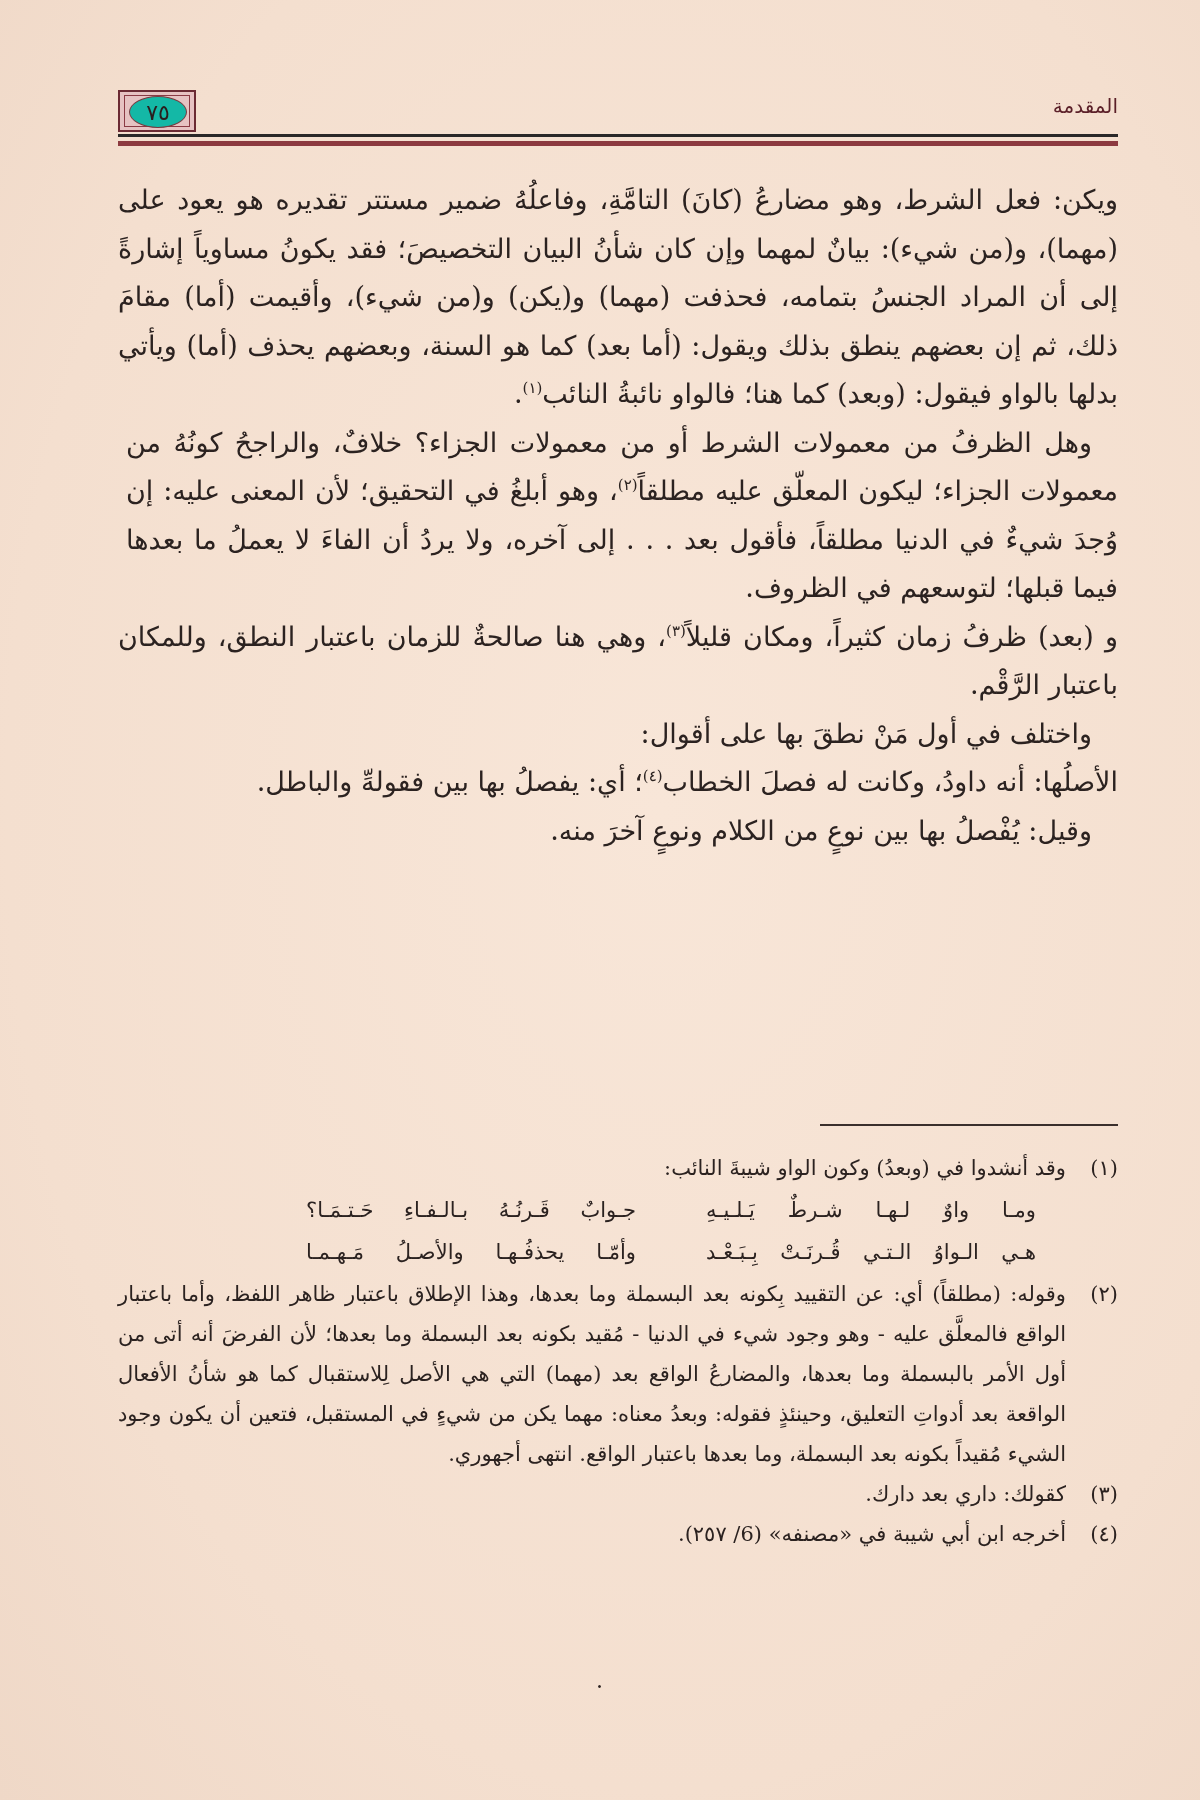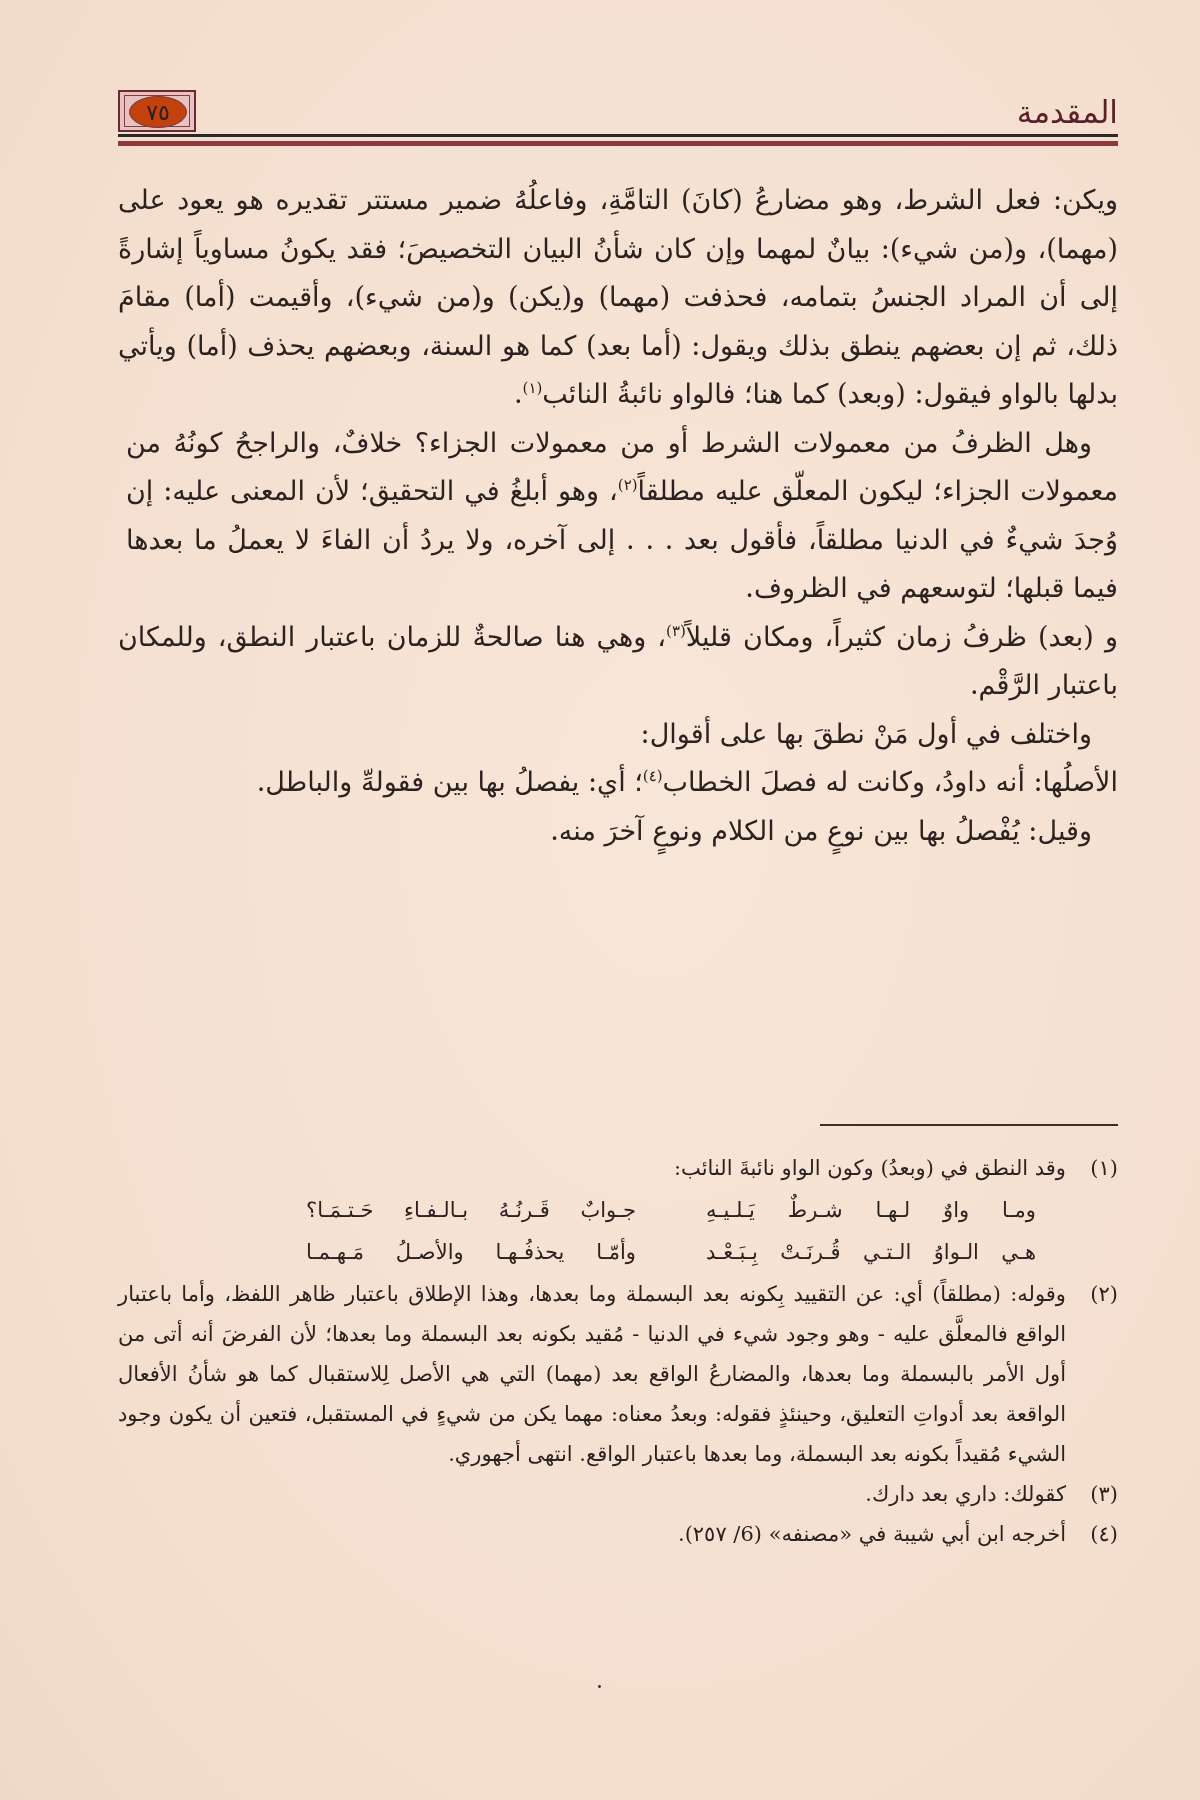"٧٥" .page-number-oval { background: #c2410c -> #14b8a6 }
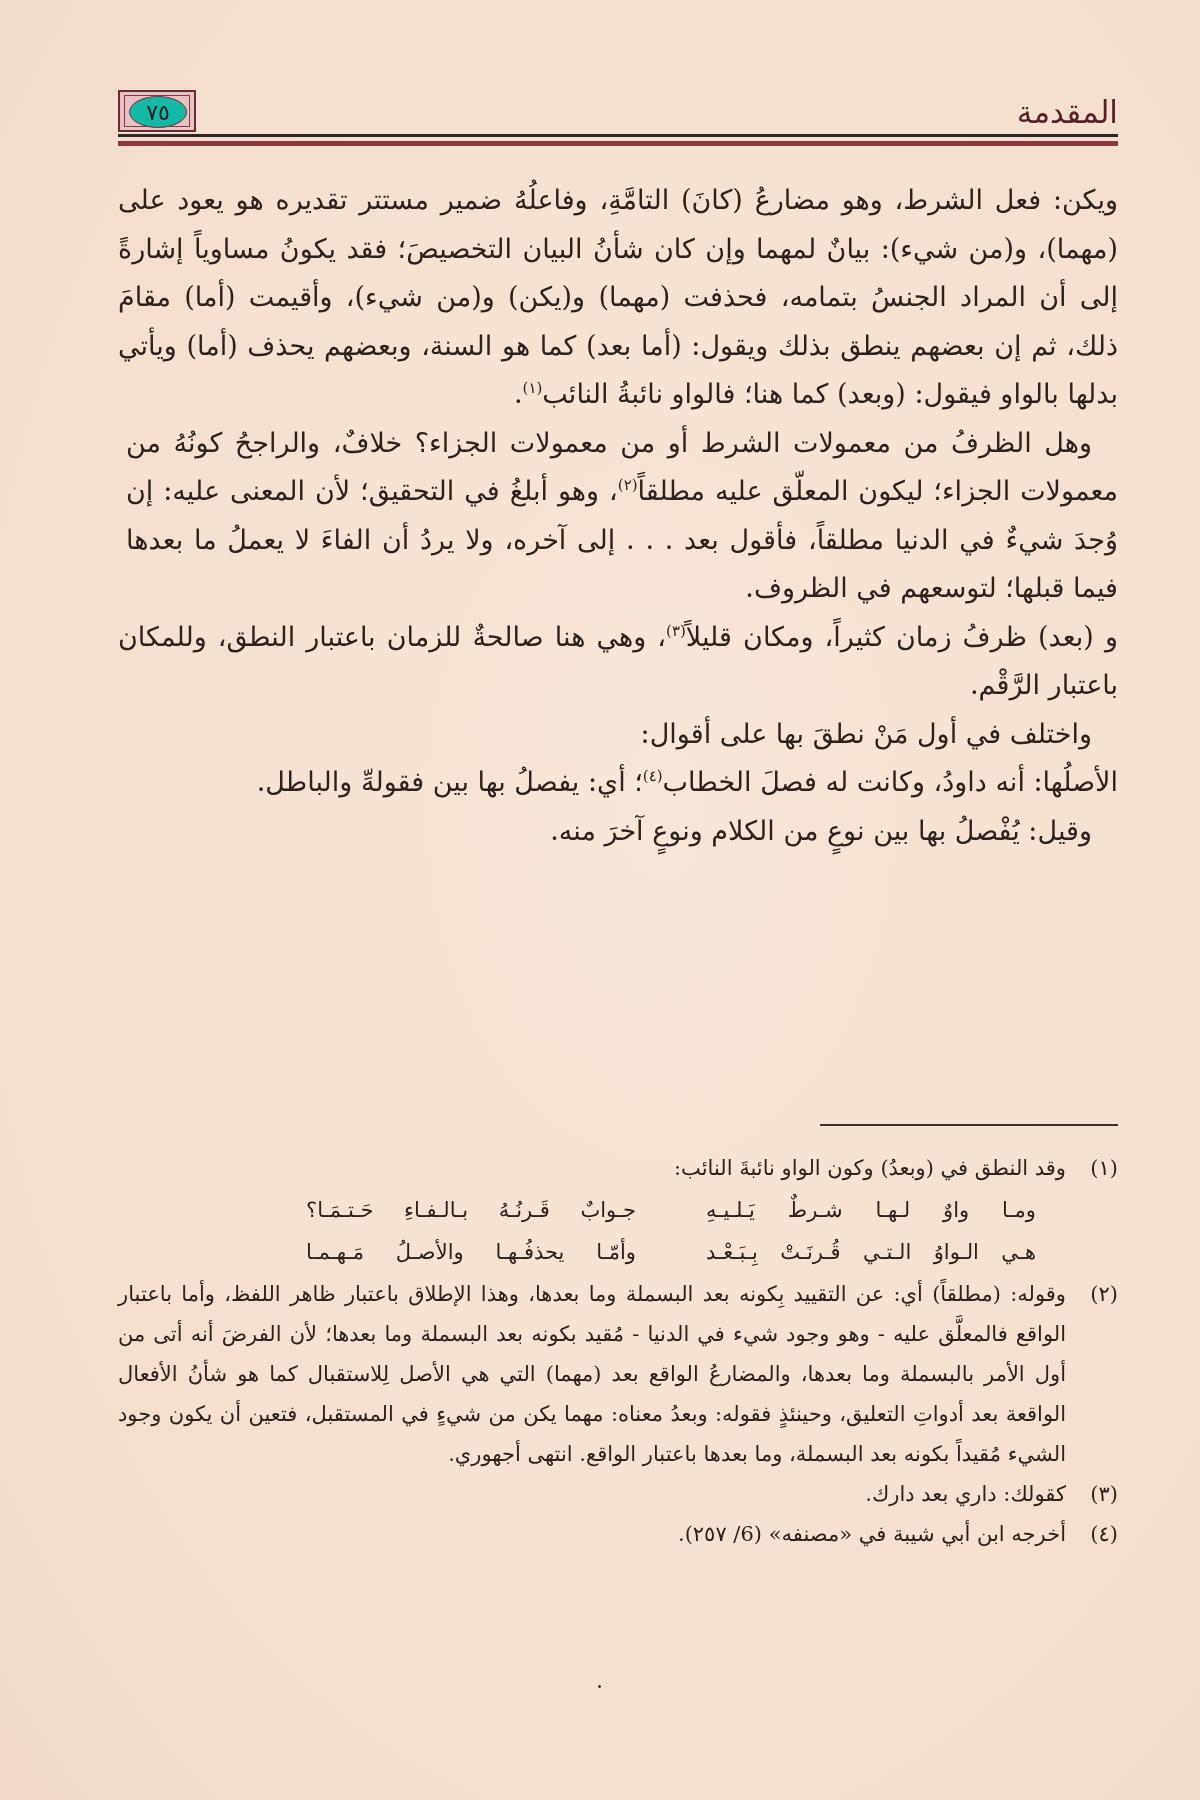"المقدمة" .running-title { font-size: 31px -> 20px }
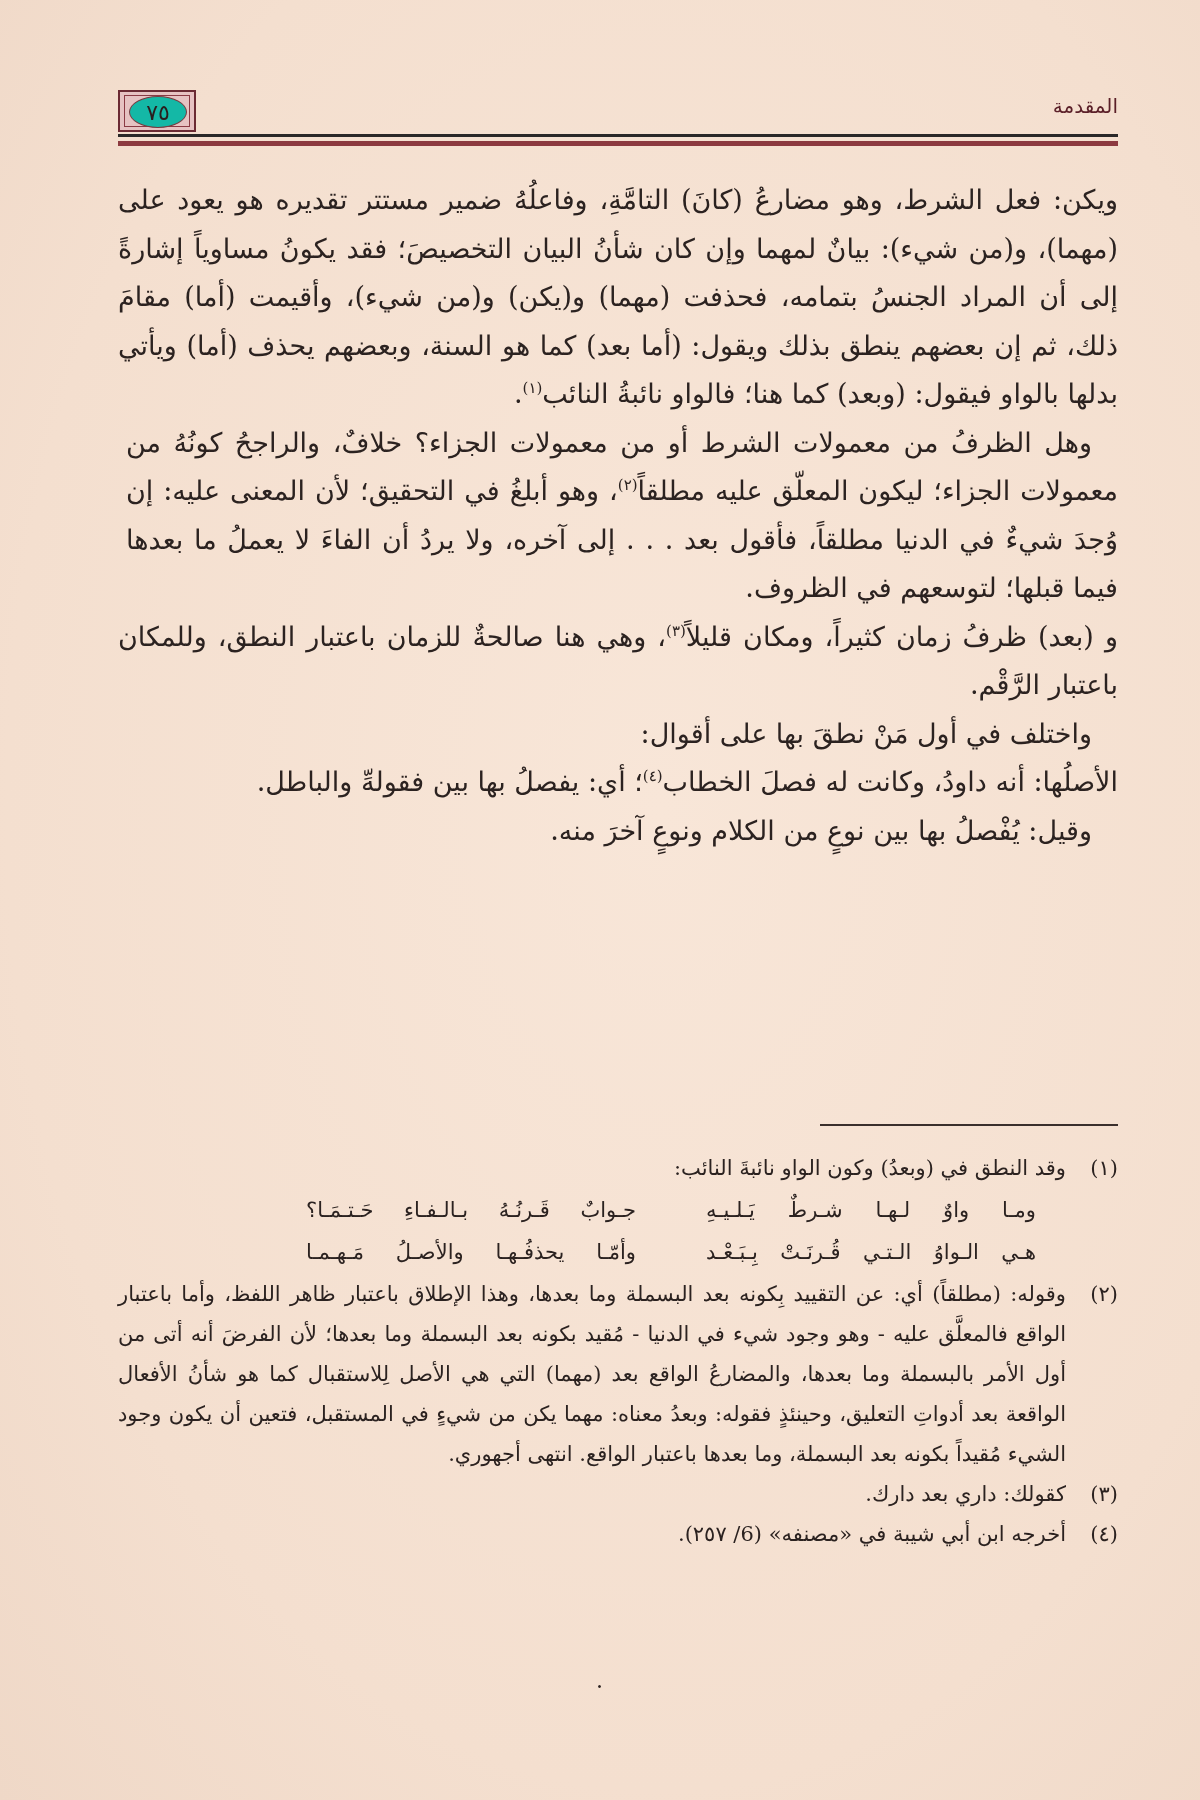"وقد النطق في (وبعدُ) وكون" span.fn-body { text: النطق في (وبعدُ) وكون الواو نائبةَ -> أنشدوا في (وبعدُ) وكون الواو شيبةَ }
